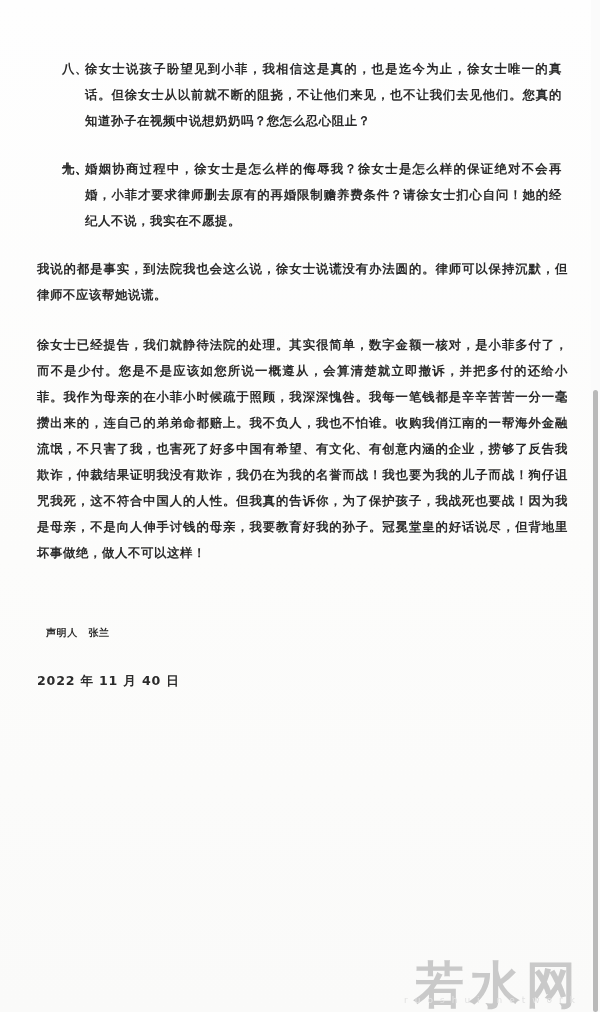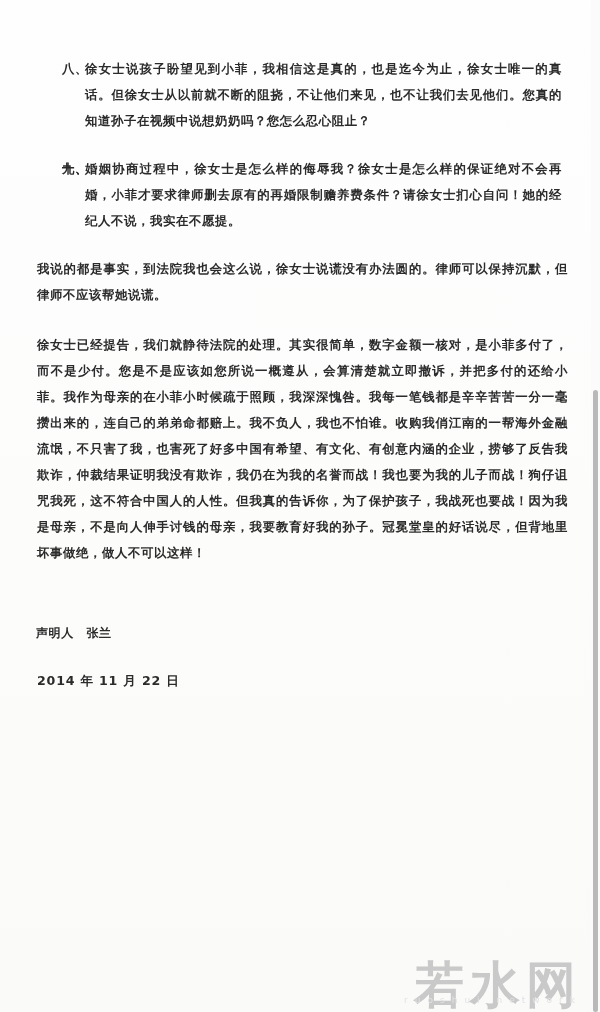"声明人 张兰" .signature { font-size: 12px -> 10px; padding-left: 36px -> 46px }
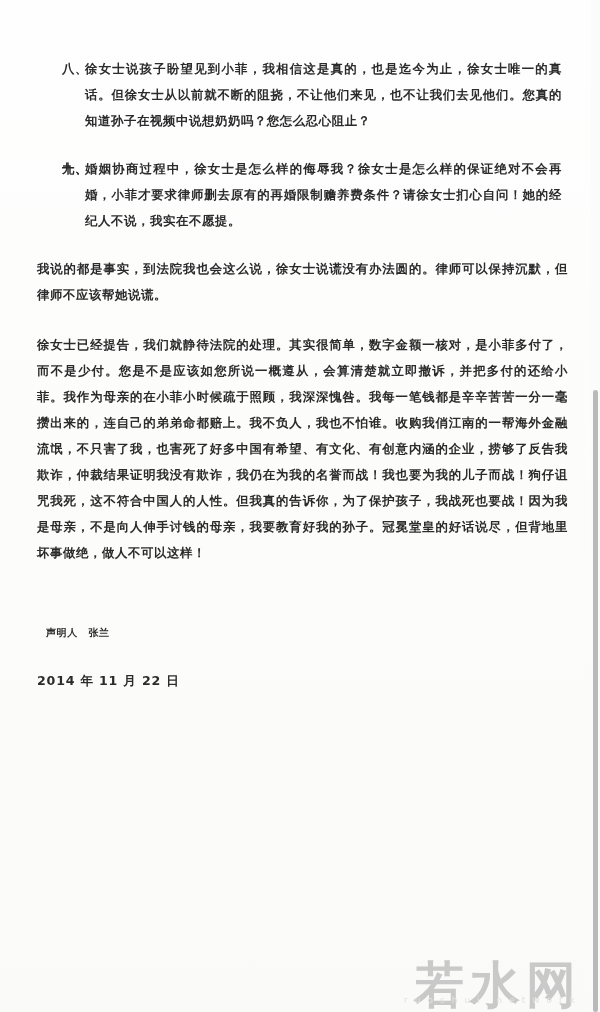"2014 年 11 月 22" p.date-line { text: 2014 年 11 月 22 -> 2022 年 11 月 40 }
